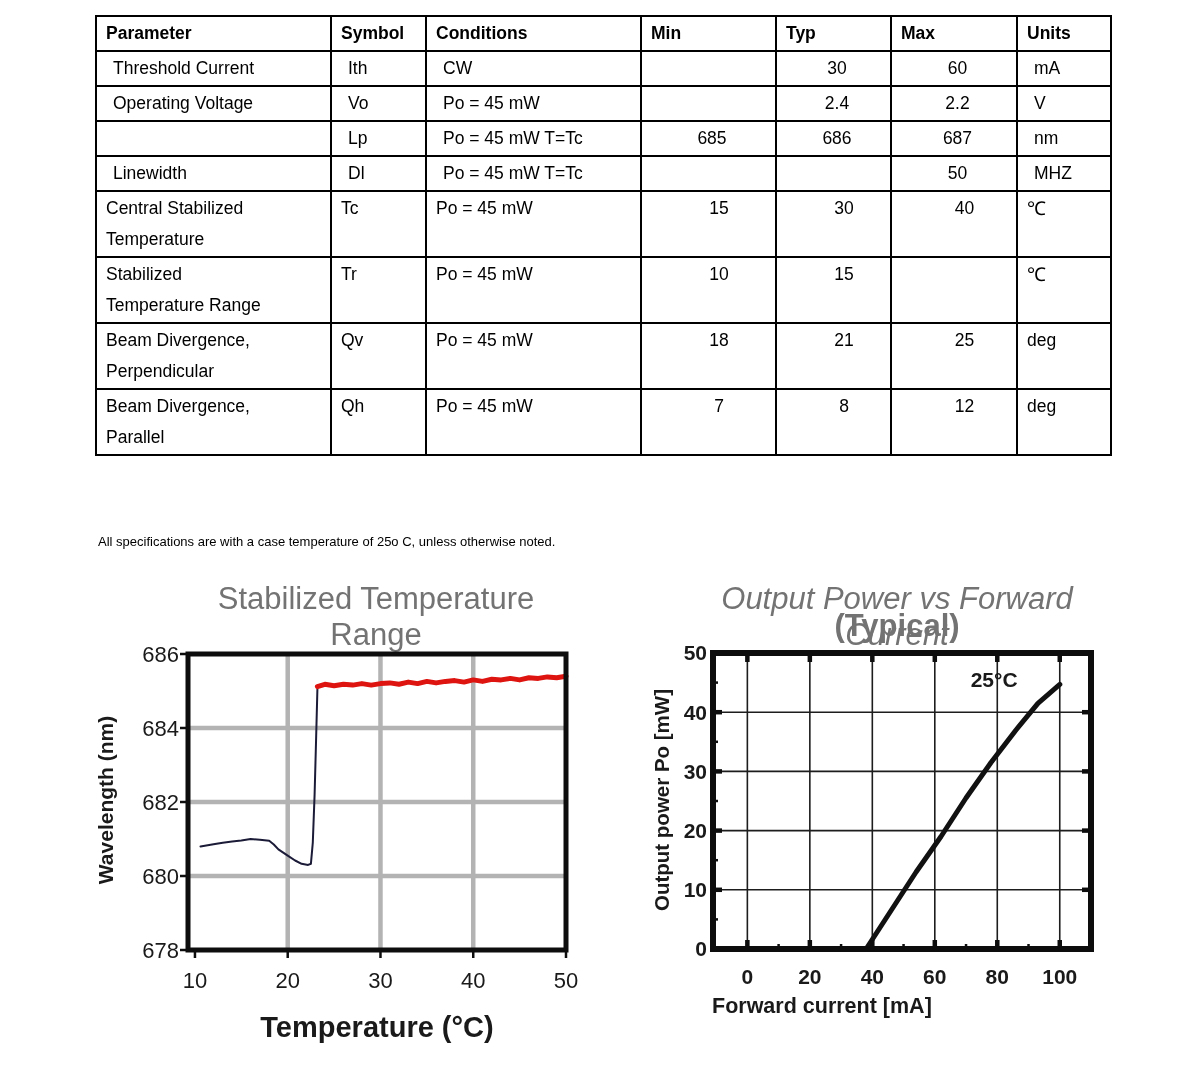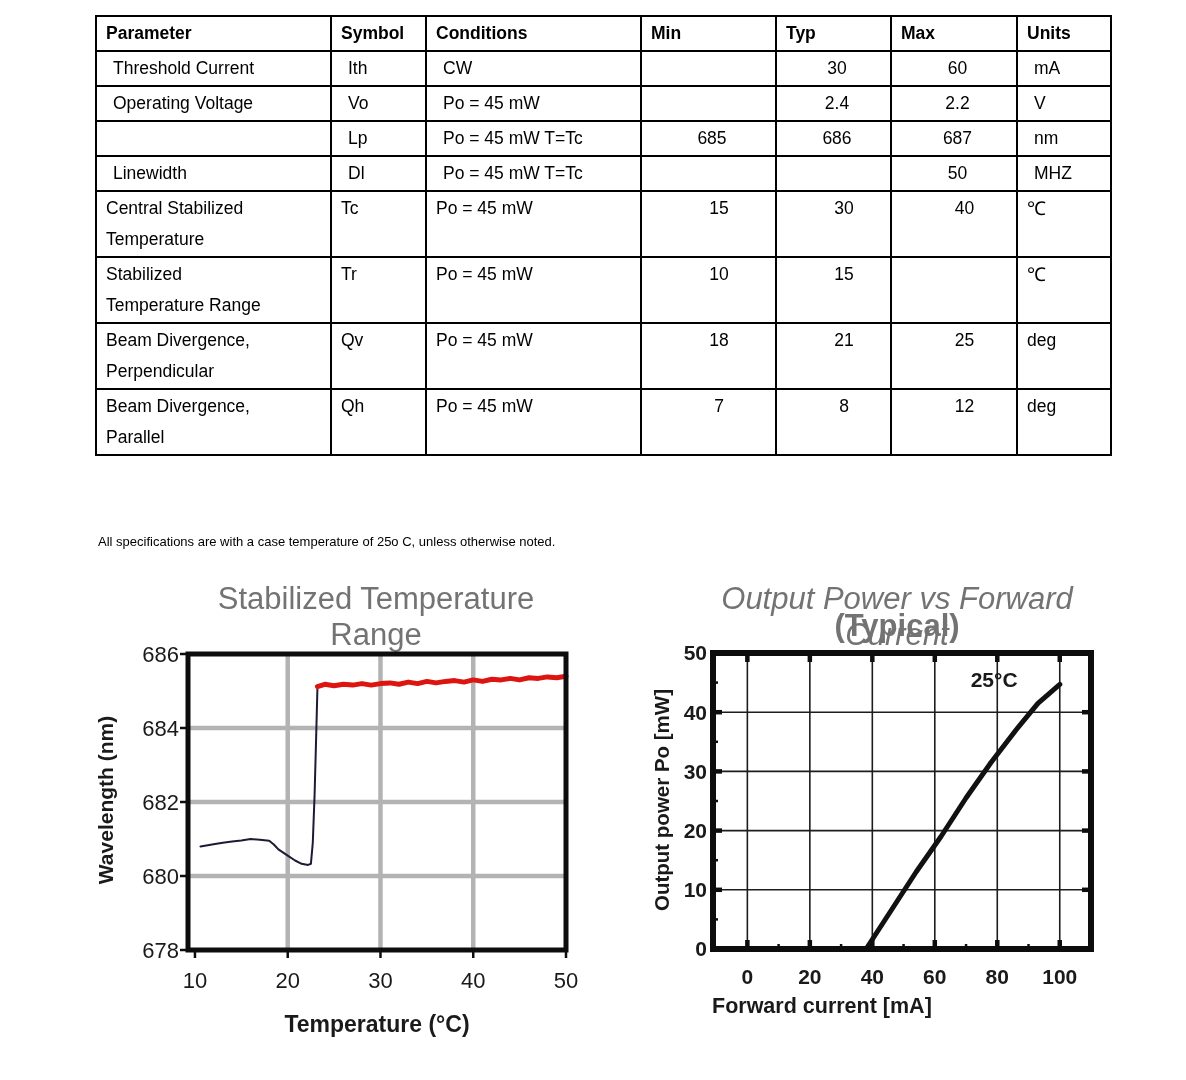"Temperature (°C)" #left-xlabel { font-size: 23px -> 29px }
